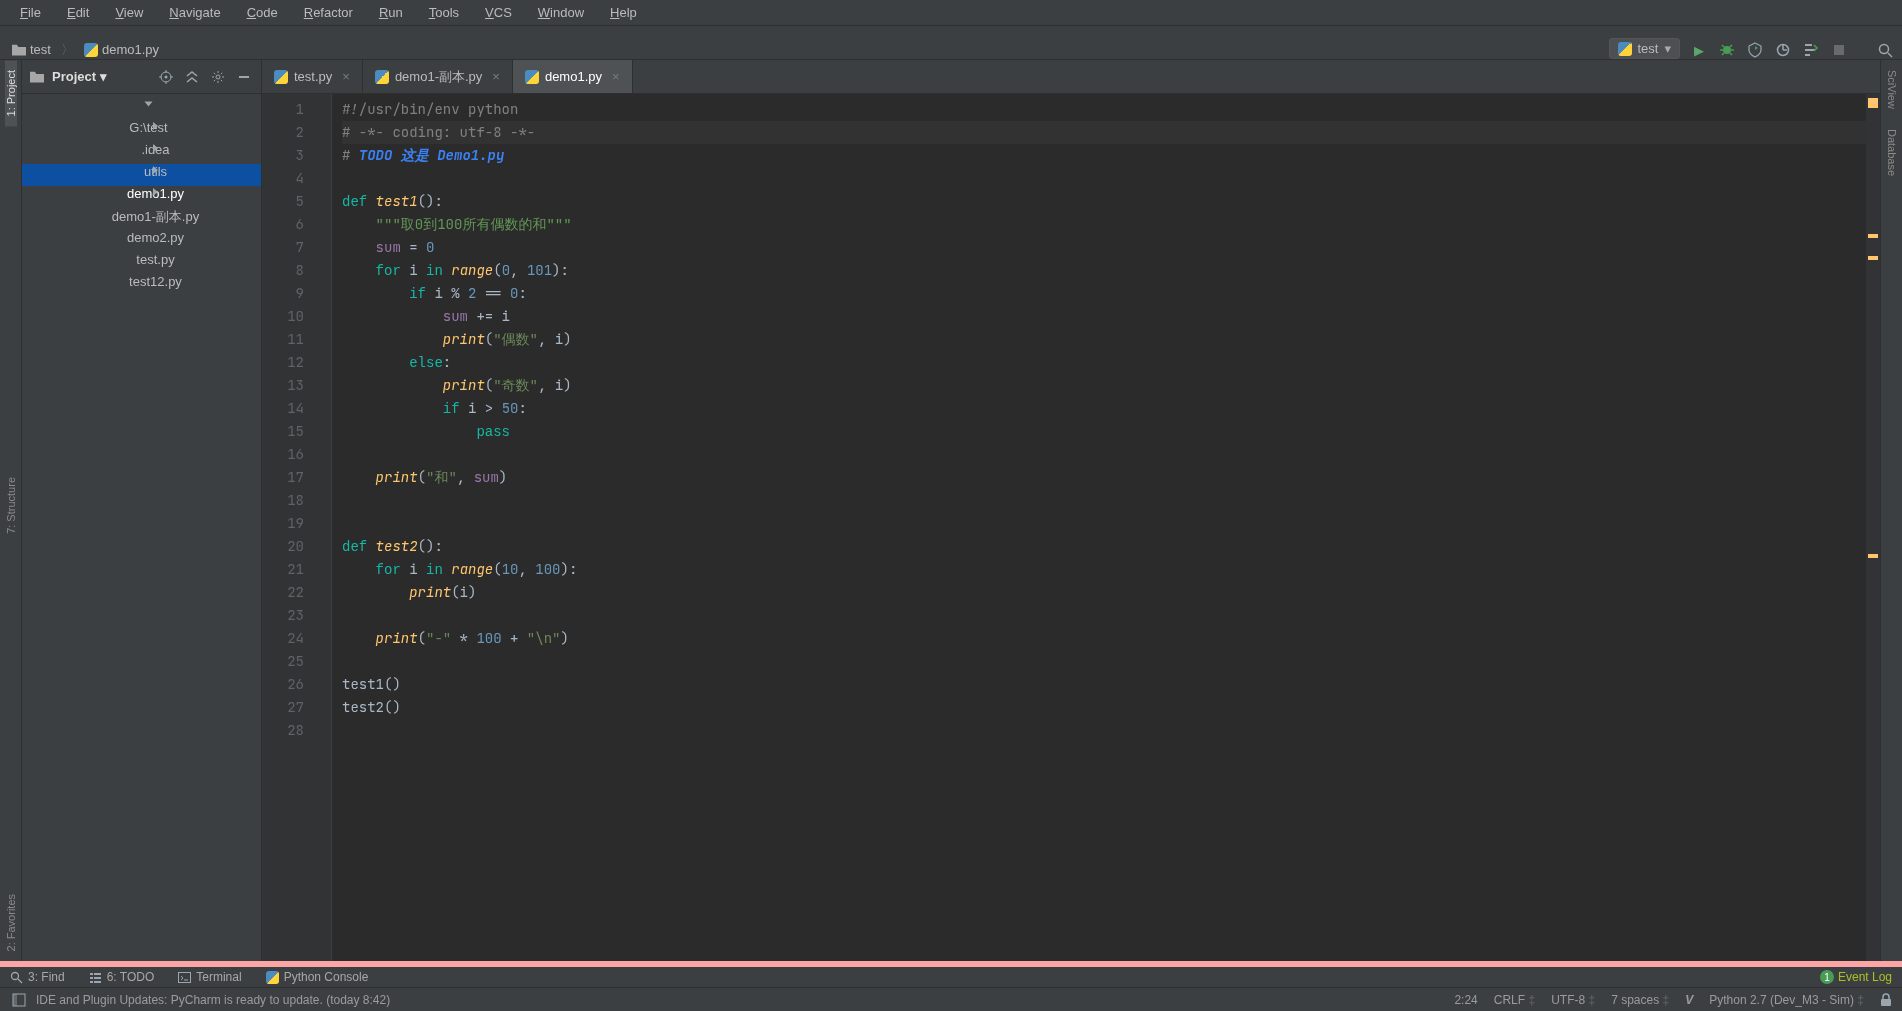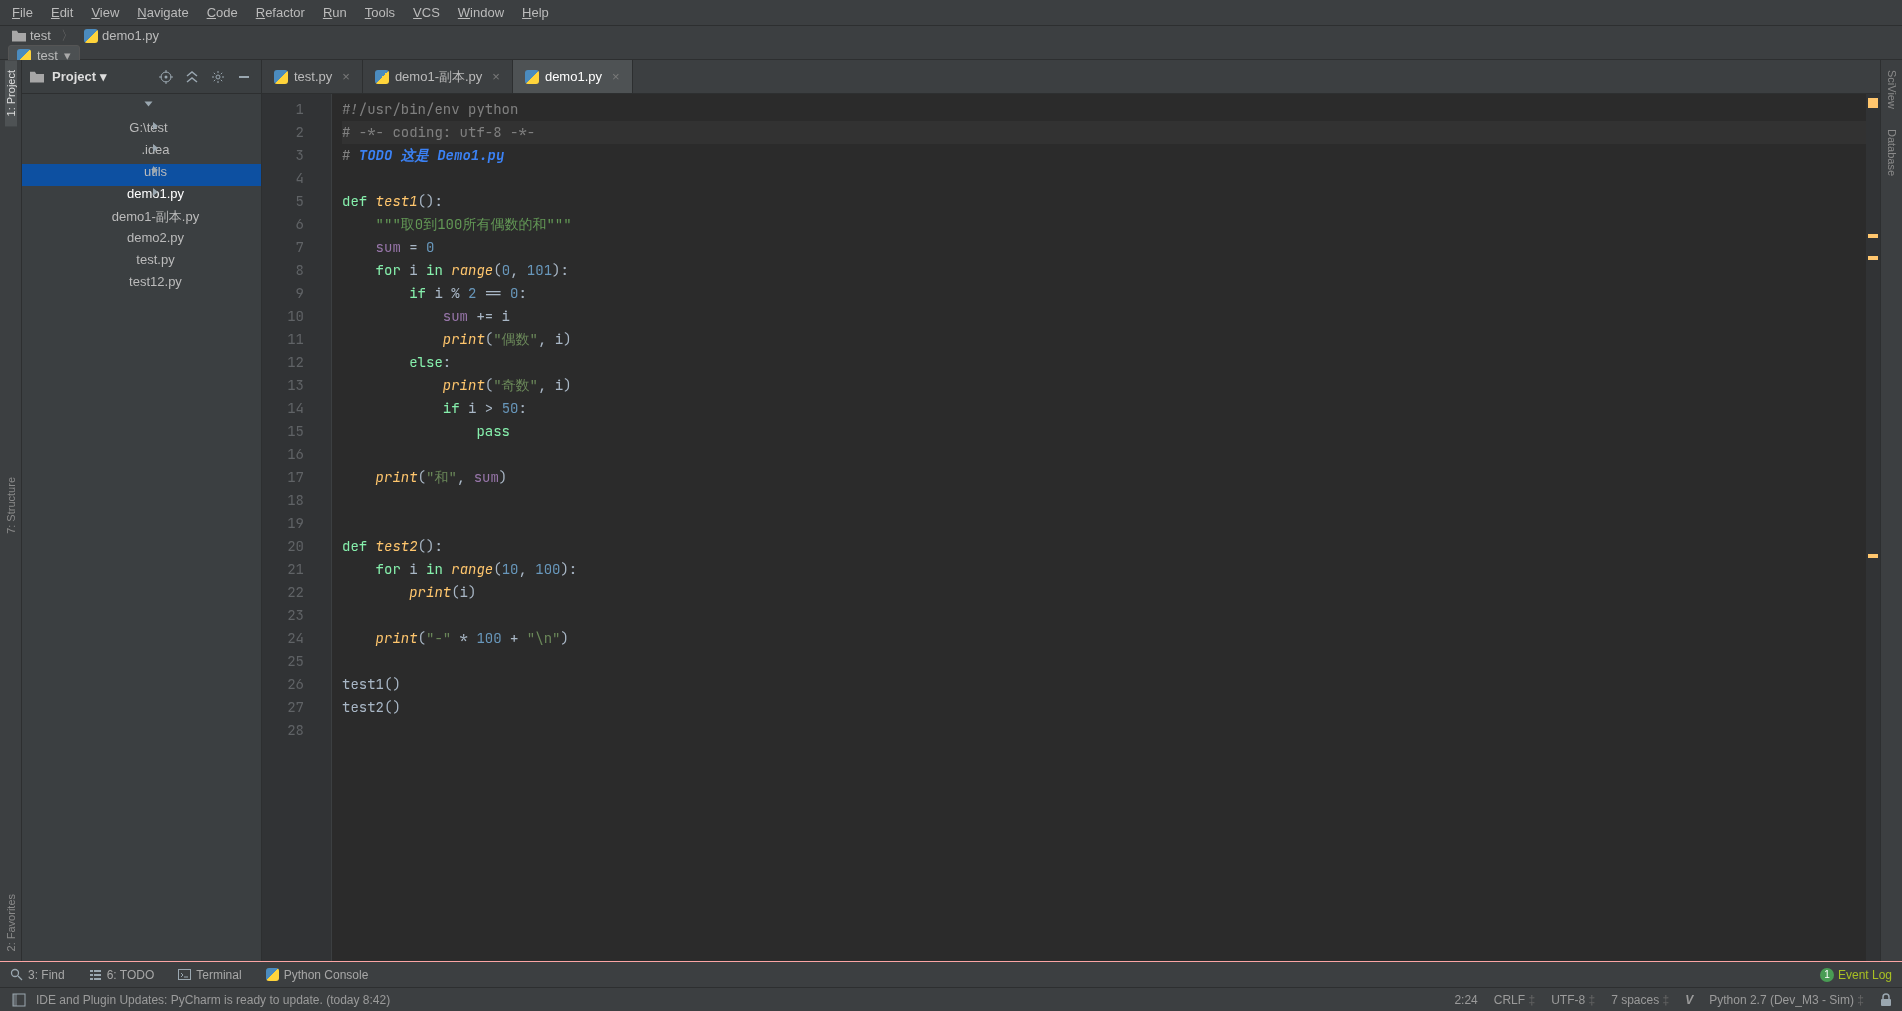"File" .menubar .item { margin-left: none -> 8px }
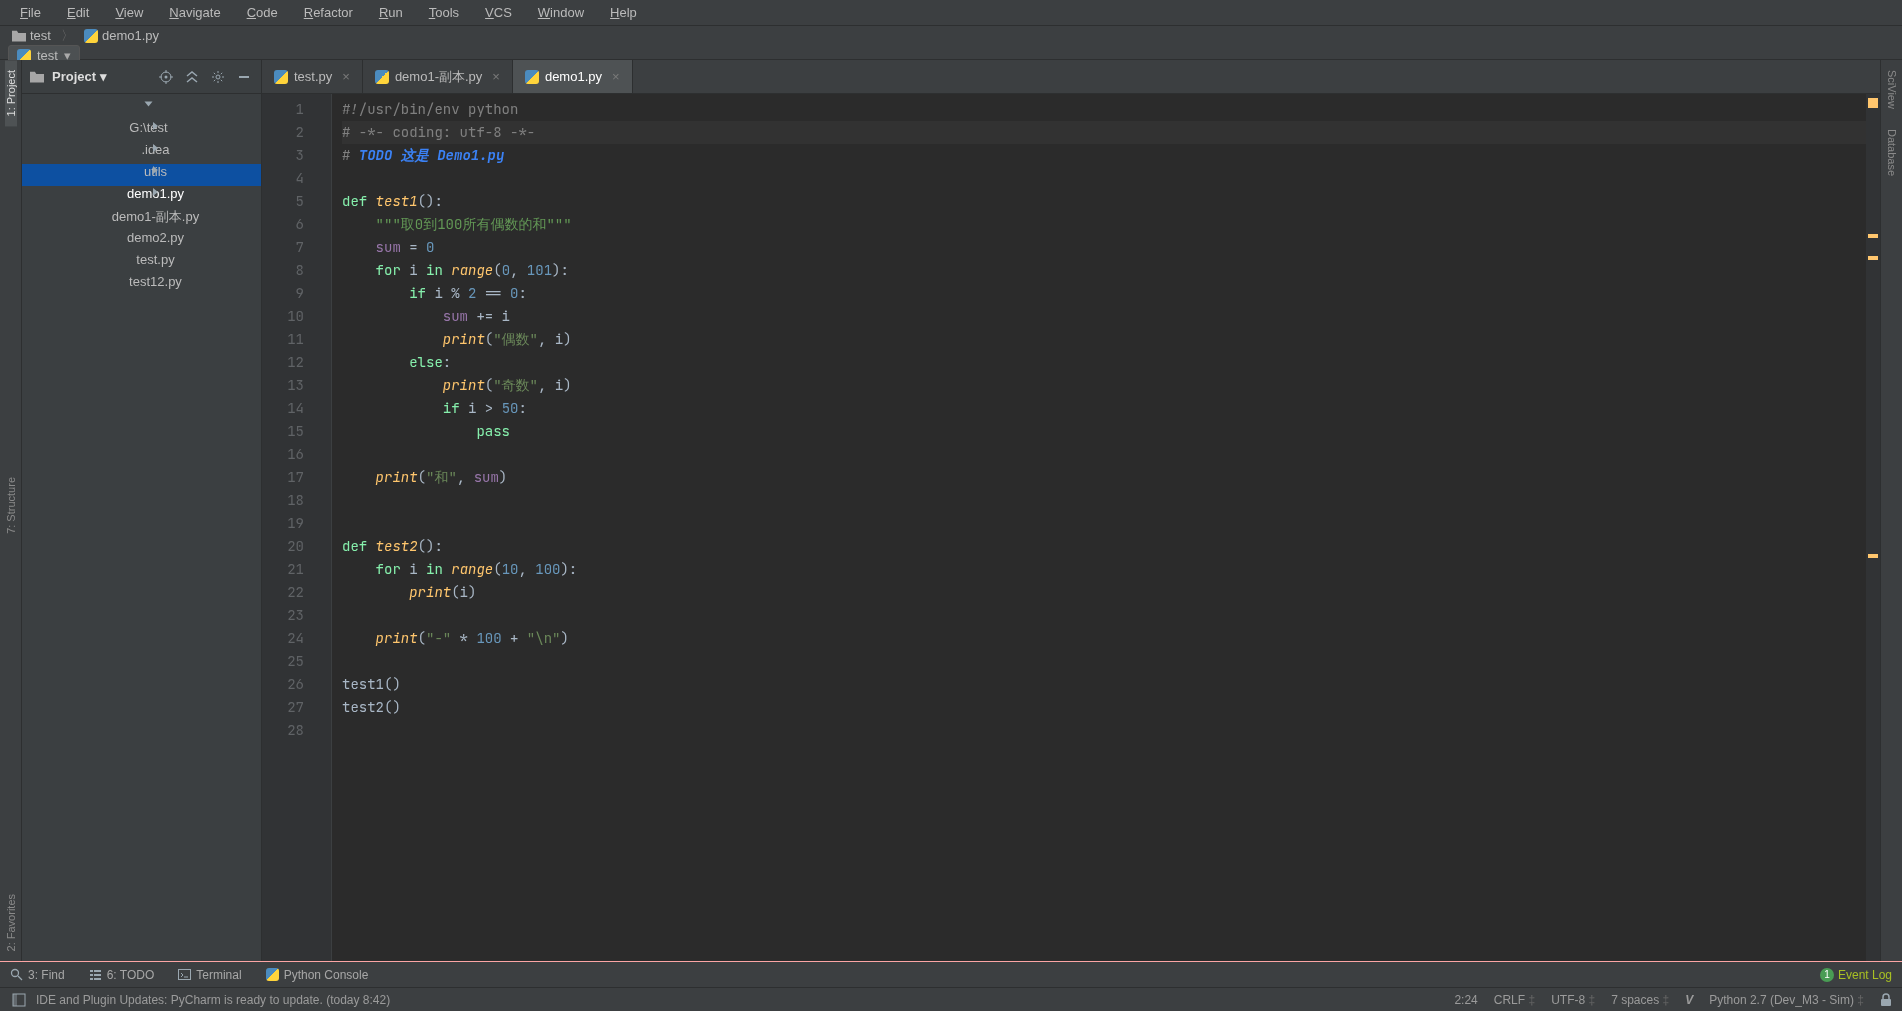"test" .navbar { align-items: flex-start -> flex-end; flex-direction: column -> none }
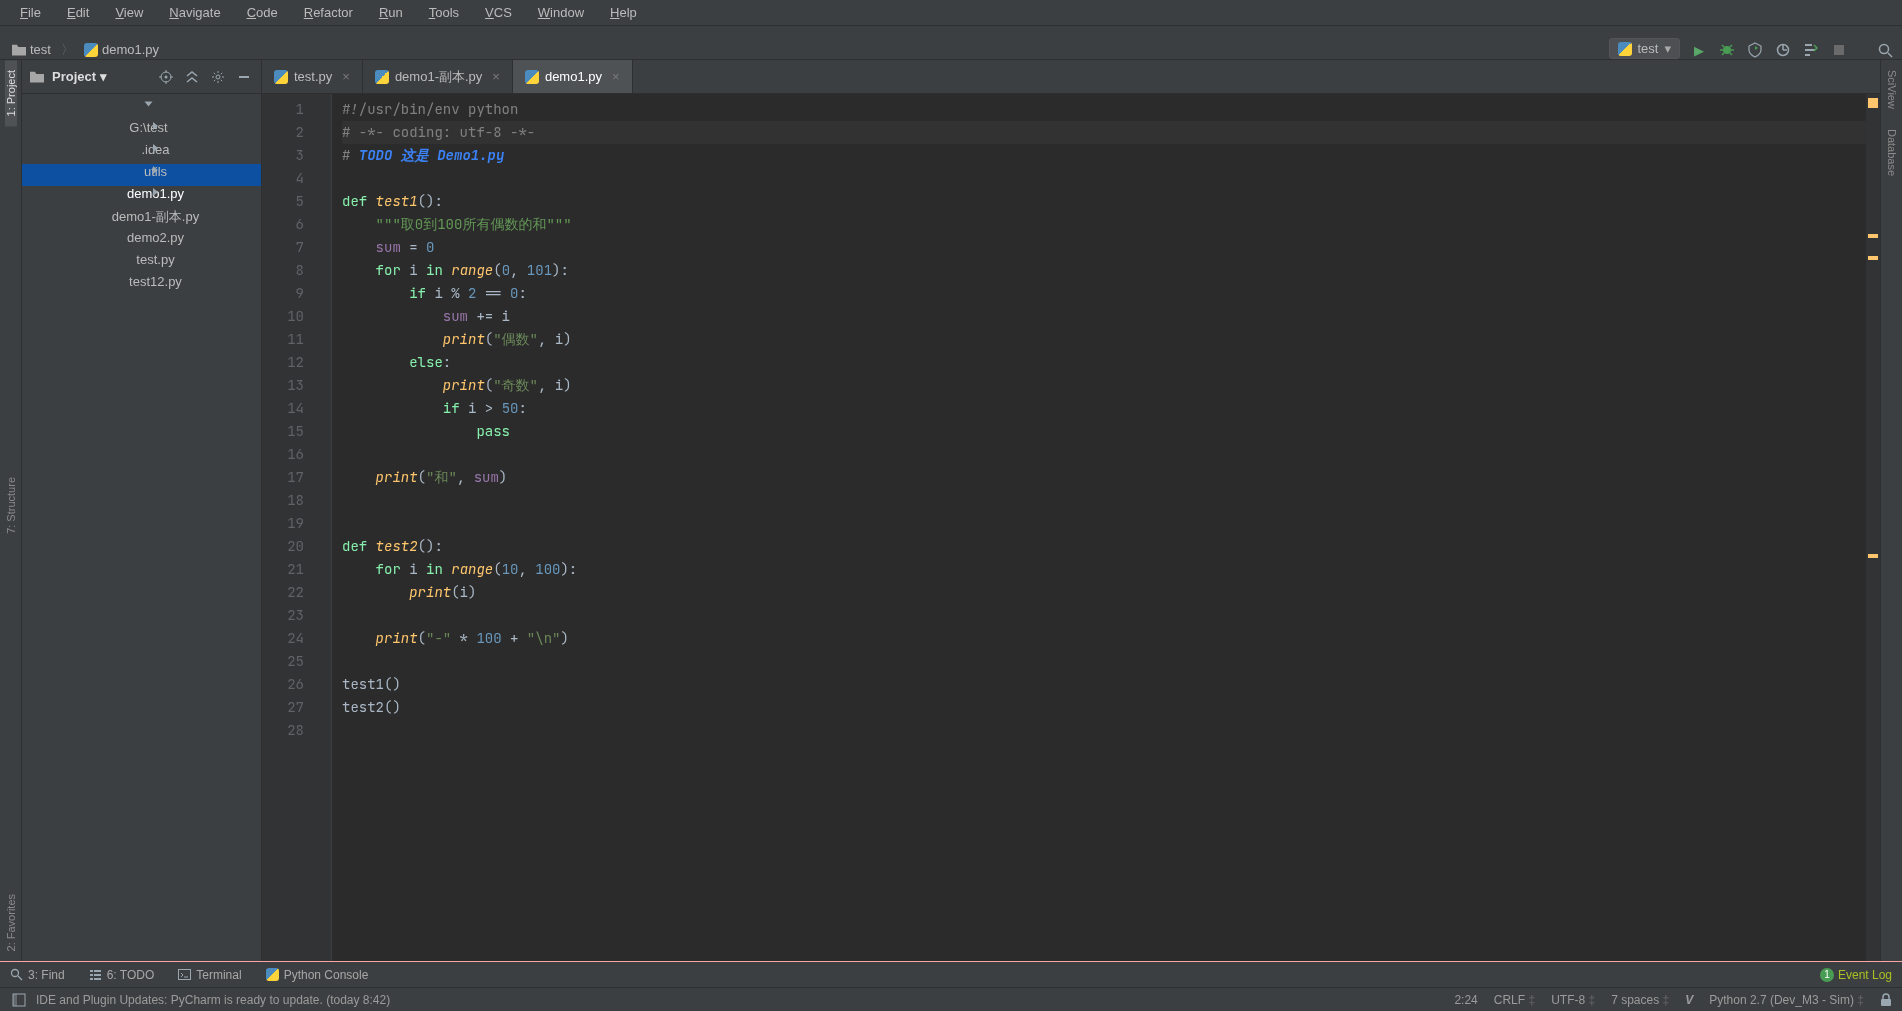"def" .kw { color: #86efac -> #14b8a6; font-family: none -> Liberation Mono, monospace }
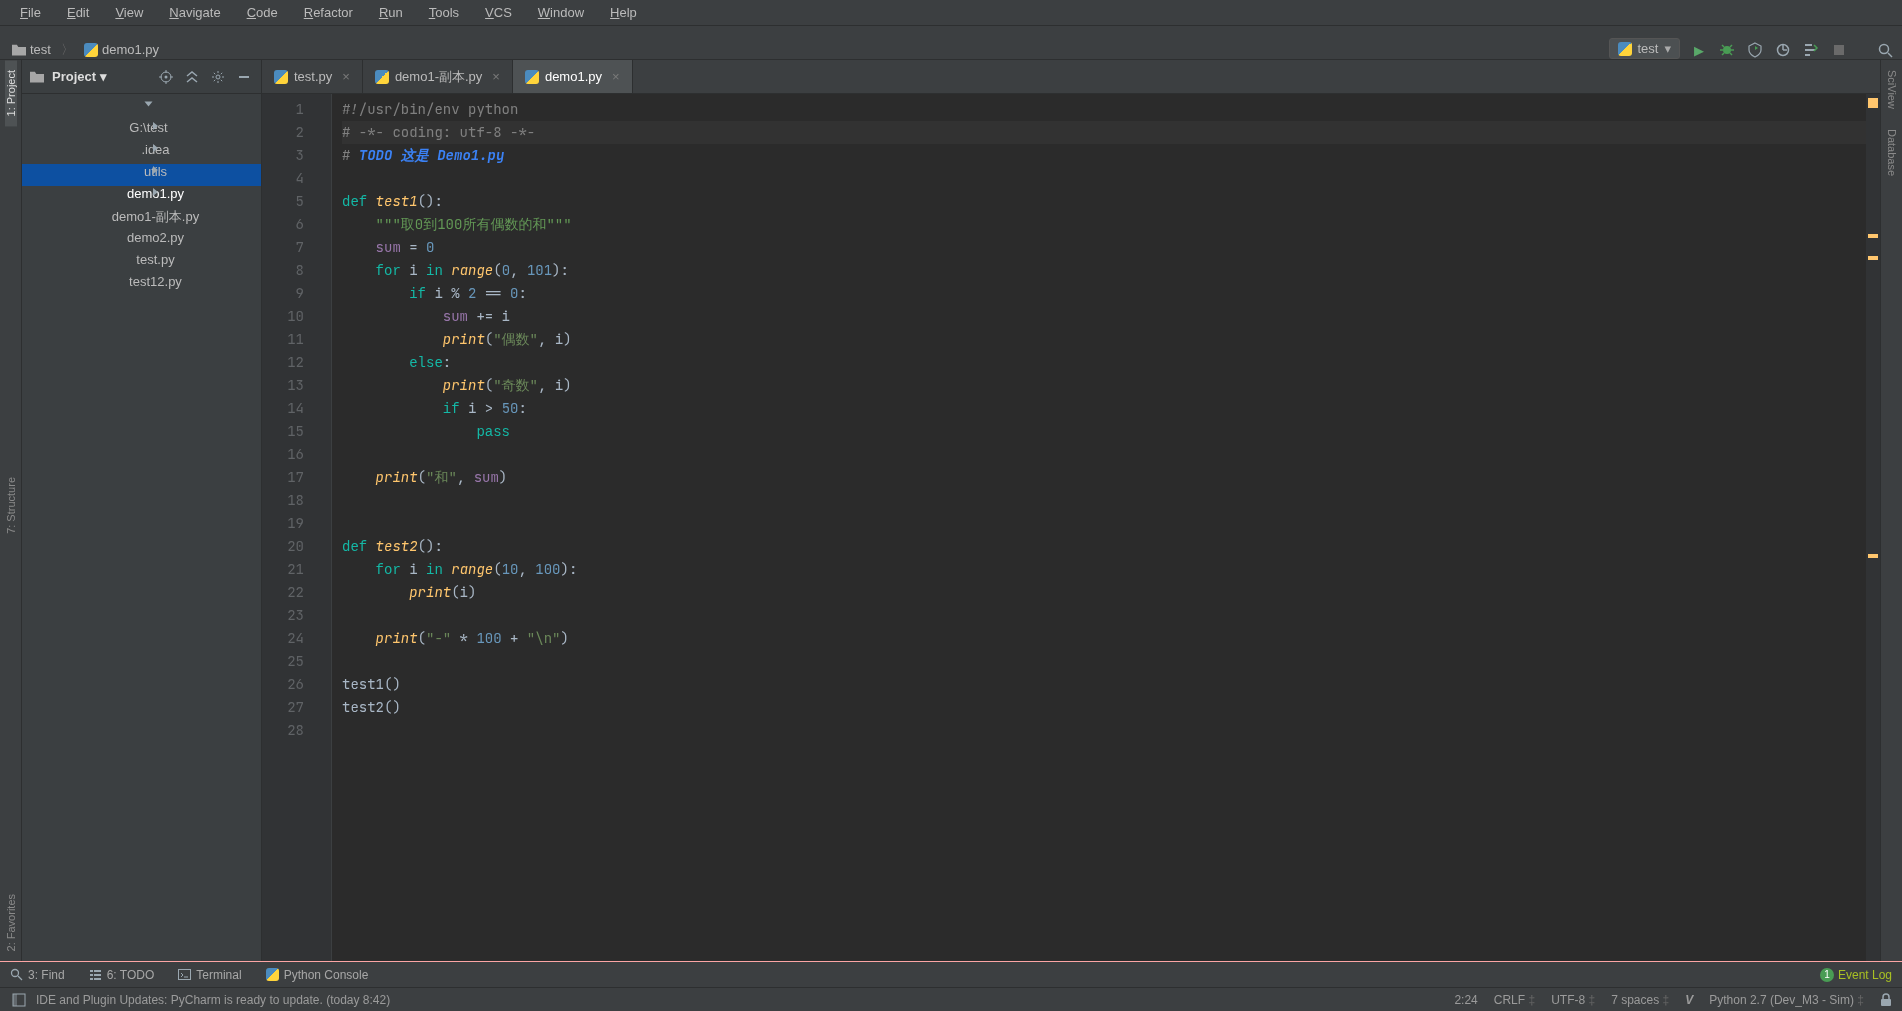"3: Find" .bottom-tools { border-top: 1px solid #fca5a5 -> 6px solid #fca5a5 }
